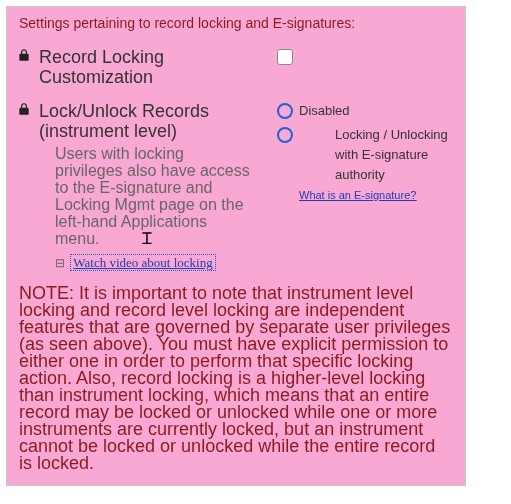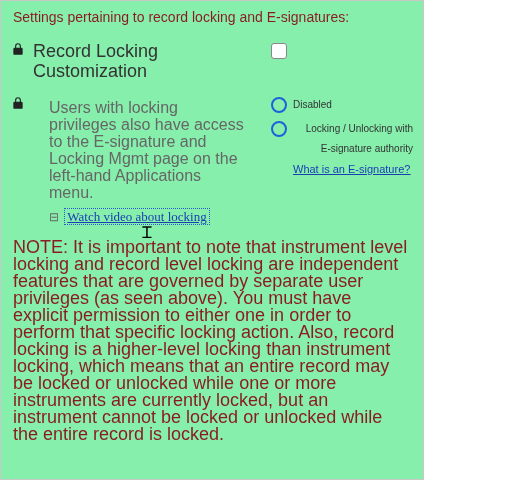"Settings pertaining to record locking" .panel { background: #86efac -> #f9a8d4; margin: none -> 6px; width: 424px -> 460px }
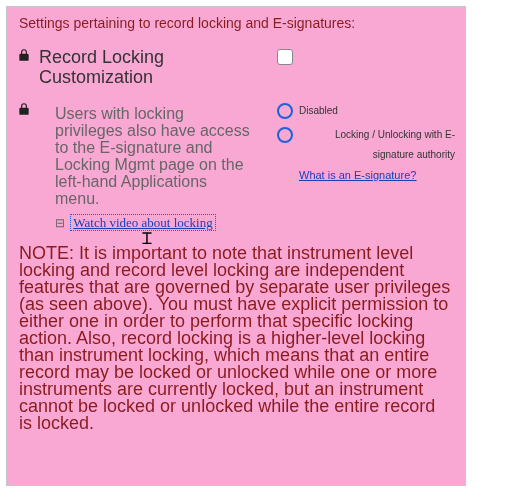"Lock/Unlock Records (instrument level)" div.label-main { html: none -> <div>Lock/Unlock Records (instrument level)</div> }
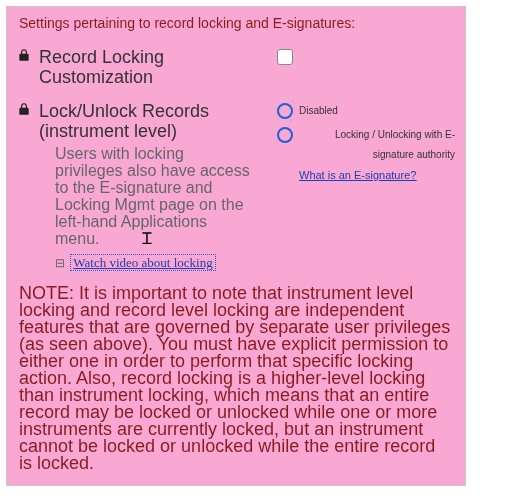"Disabled" .radio-option .rlabel { font-size: 10px -> 13px; text-align: right -> none }
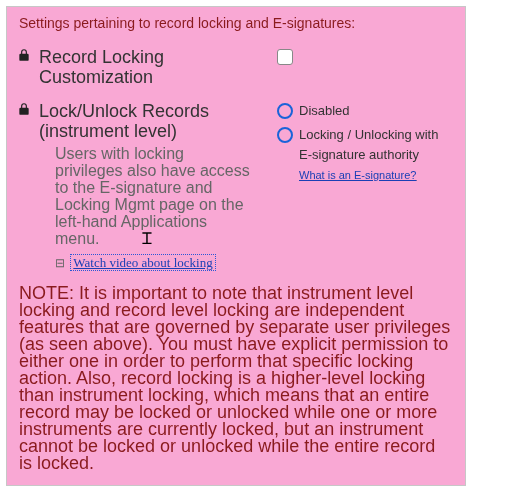"Locking / Unlocking with E-signature" div.radio-option { gap: none -> 36px }
